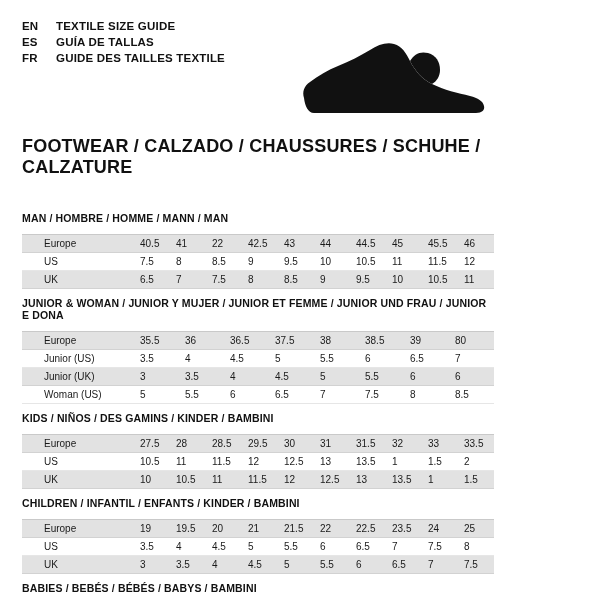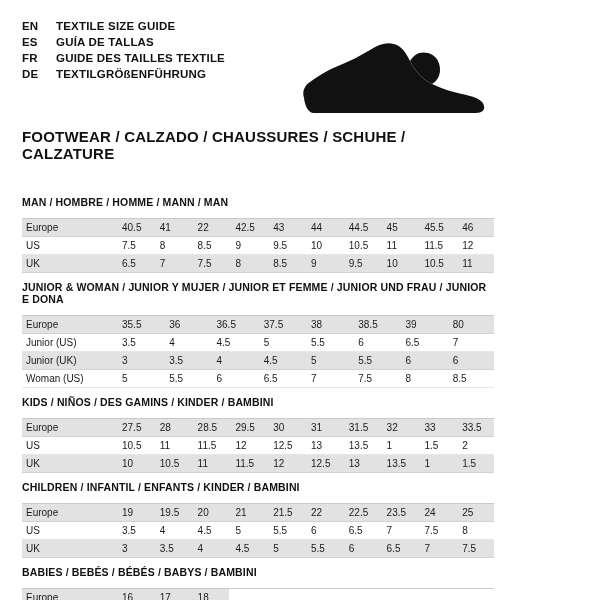"DE" div.lang-row { html: <div> <span>DE</span> <span>TEXTILGRÖßENFÜHRUNG</span> </div> -> none }
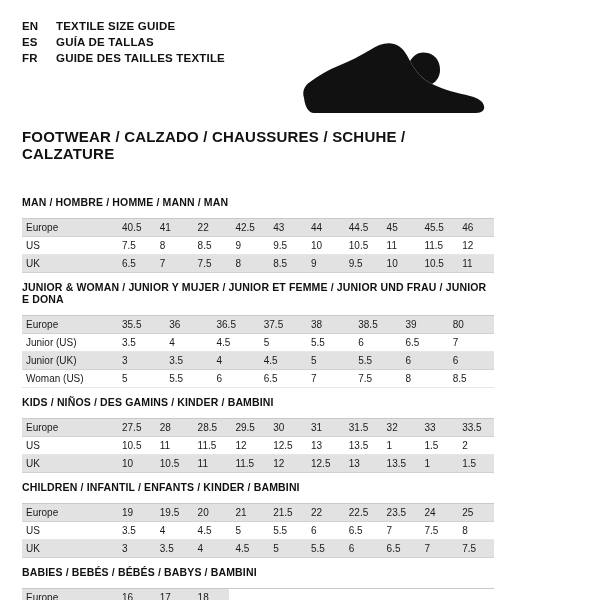"FOOTWEAR / CALZADO / CHAUSSURES" .footwear-line { font-size: 15px -> 18px; margin-top: 6px -> 14px }
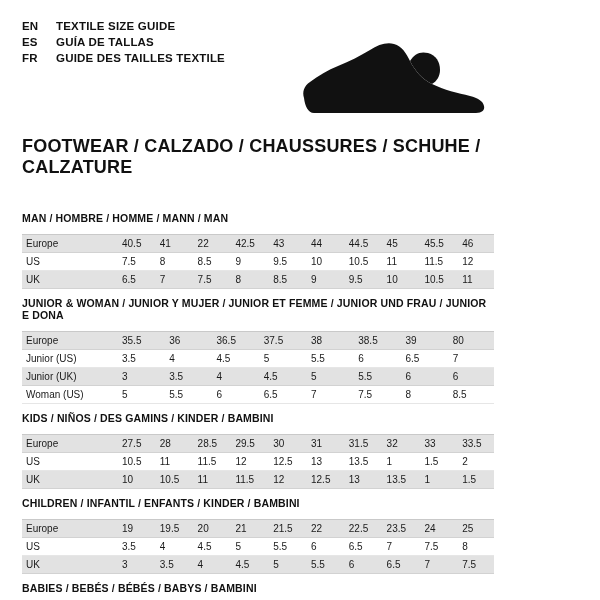"Europe" table.size td.rowhead { padding-left: 4px -> 22px }
